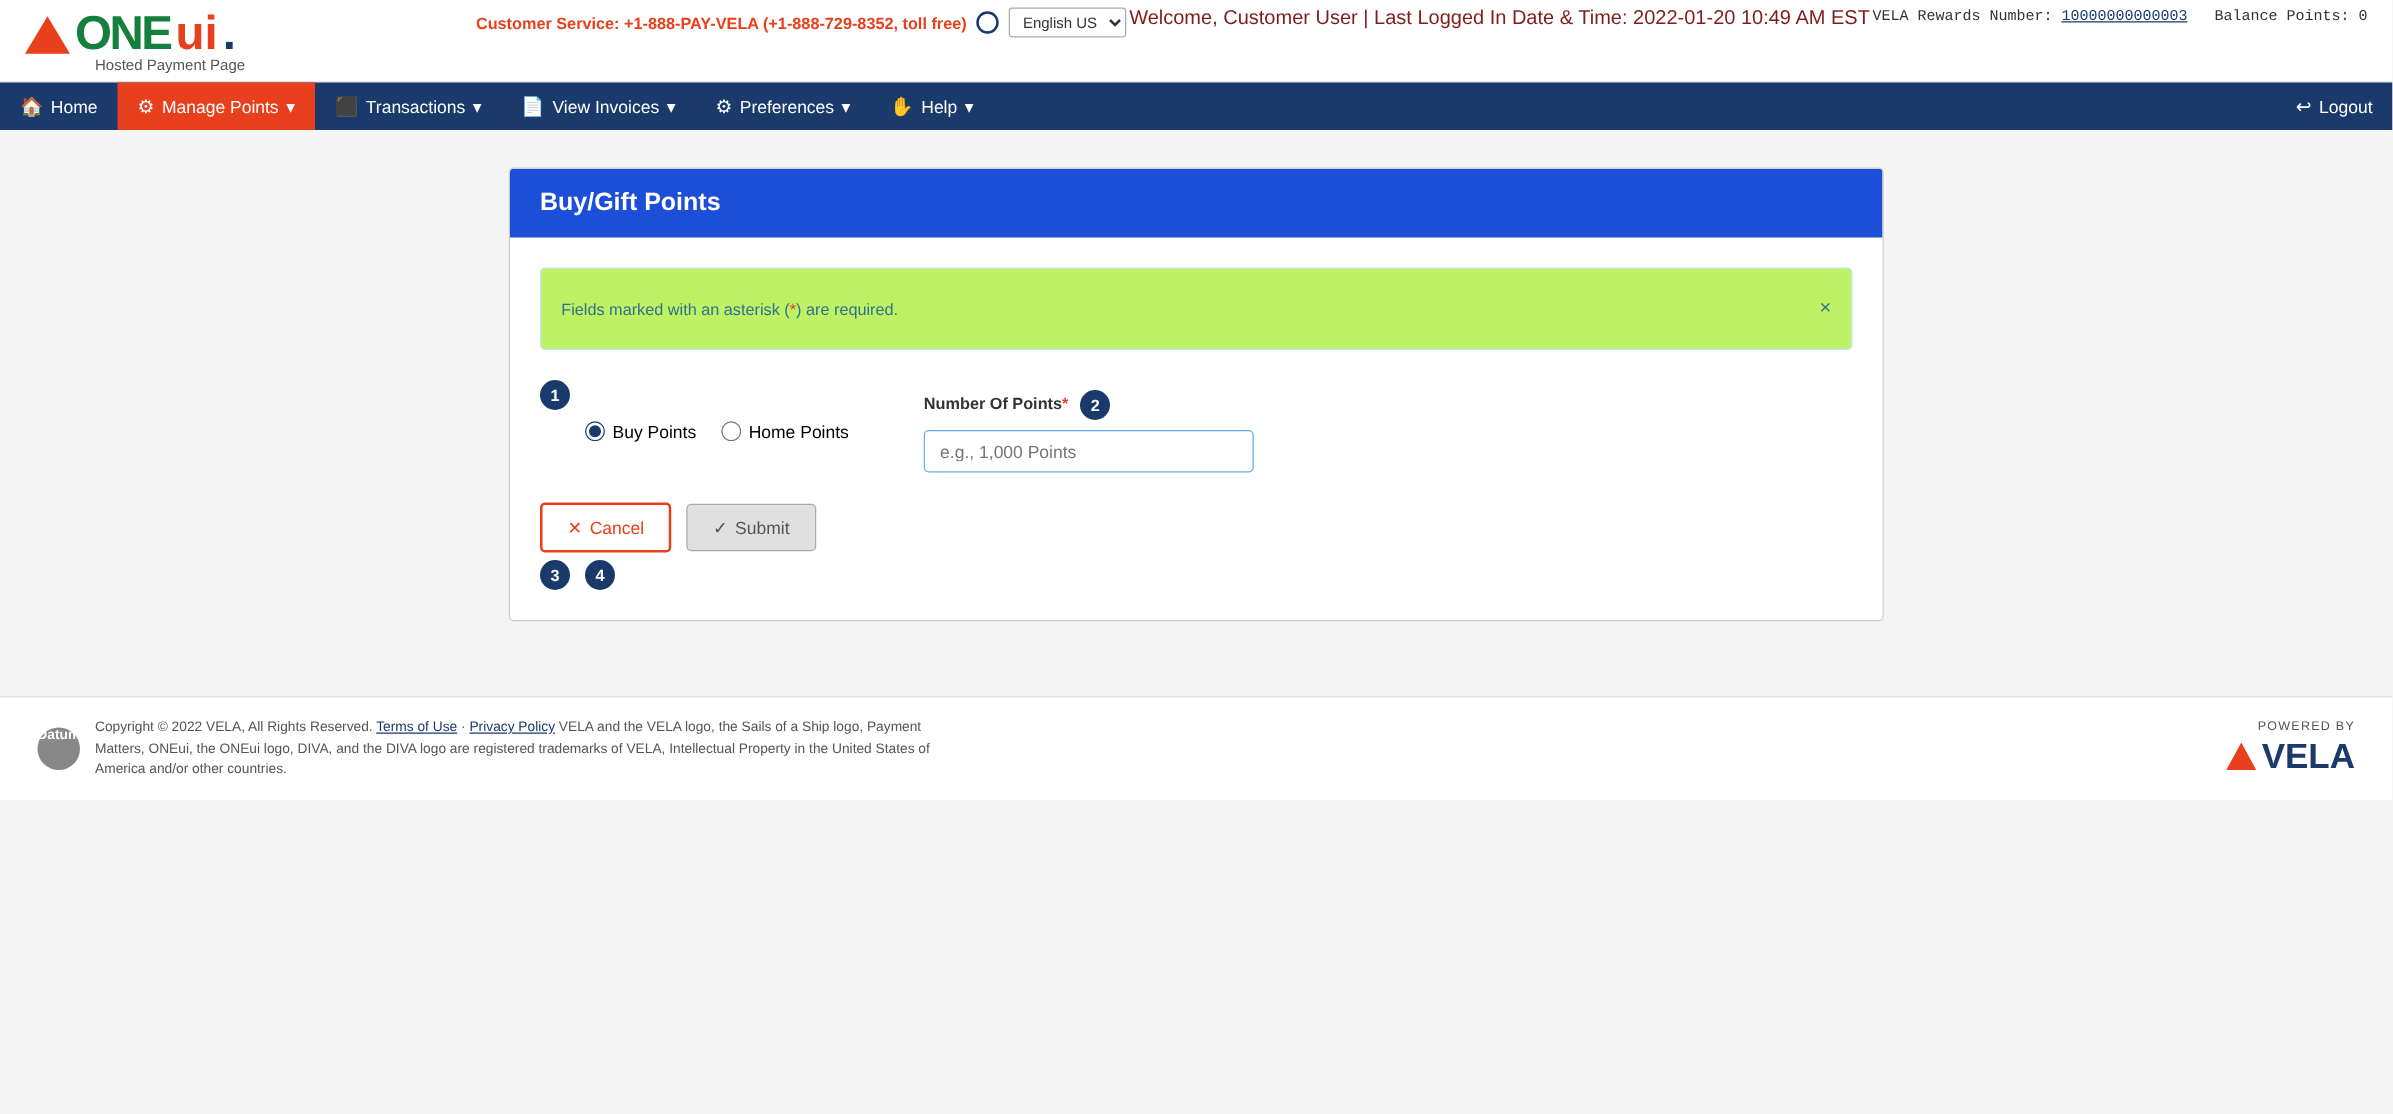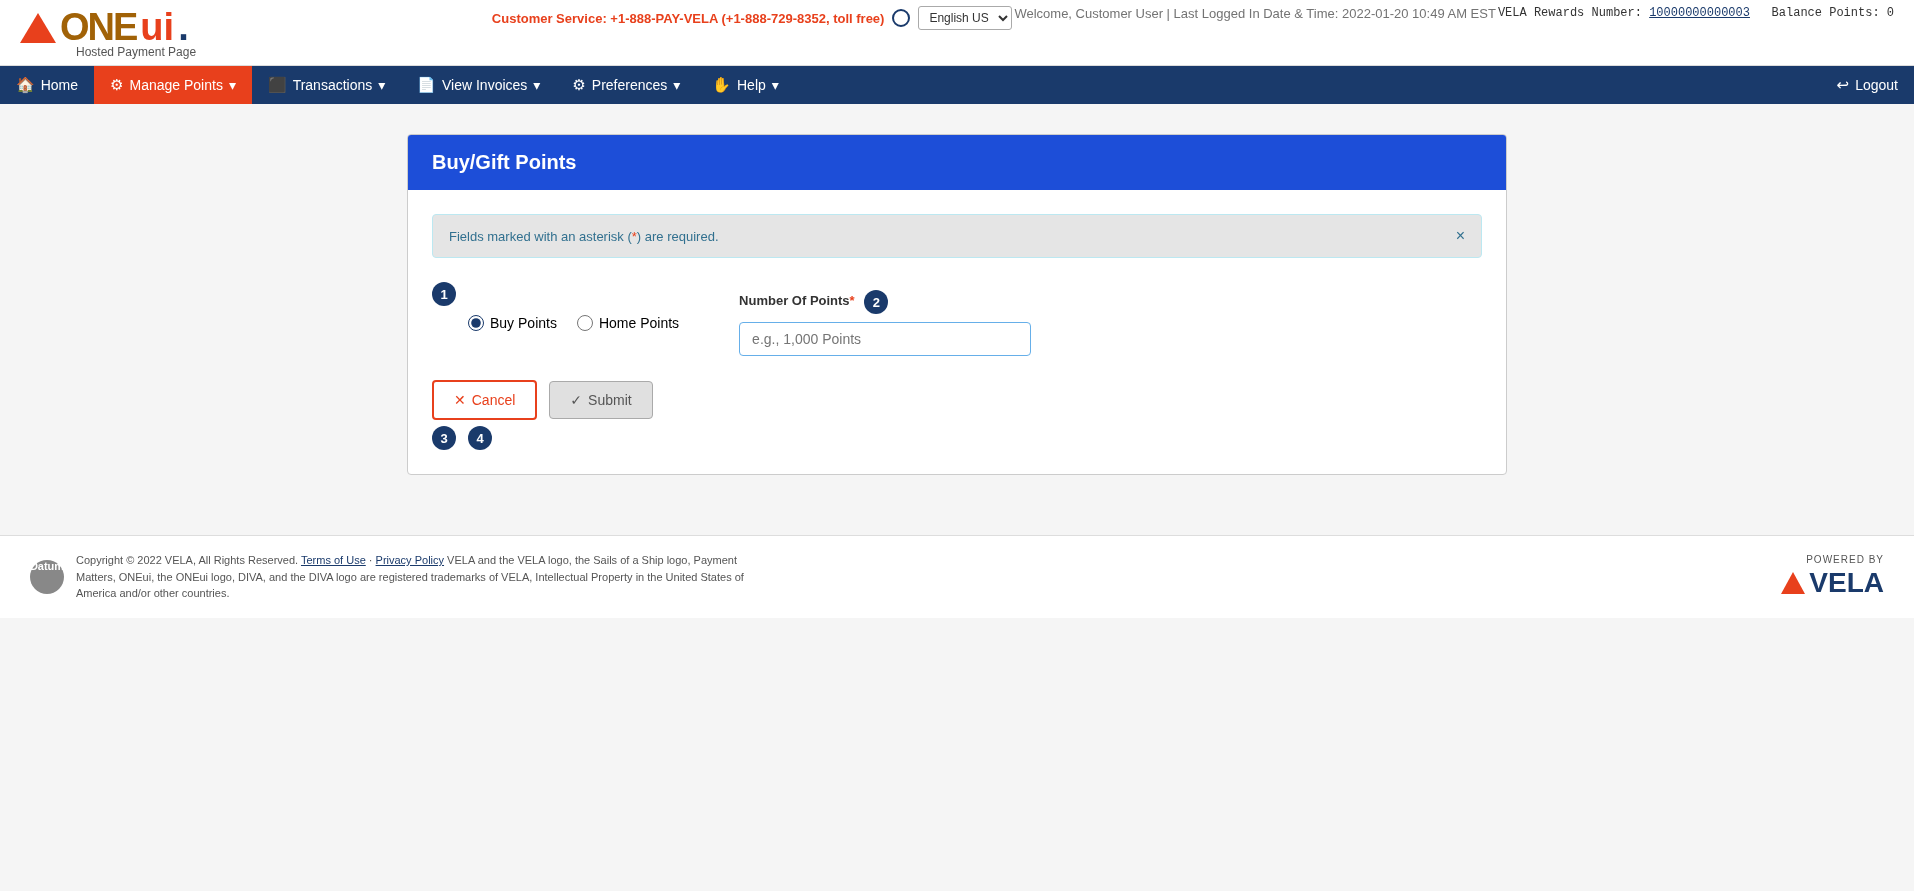"ONE" .logo-one { color: #a16207 -> #15803d }
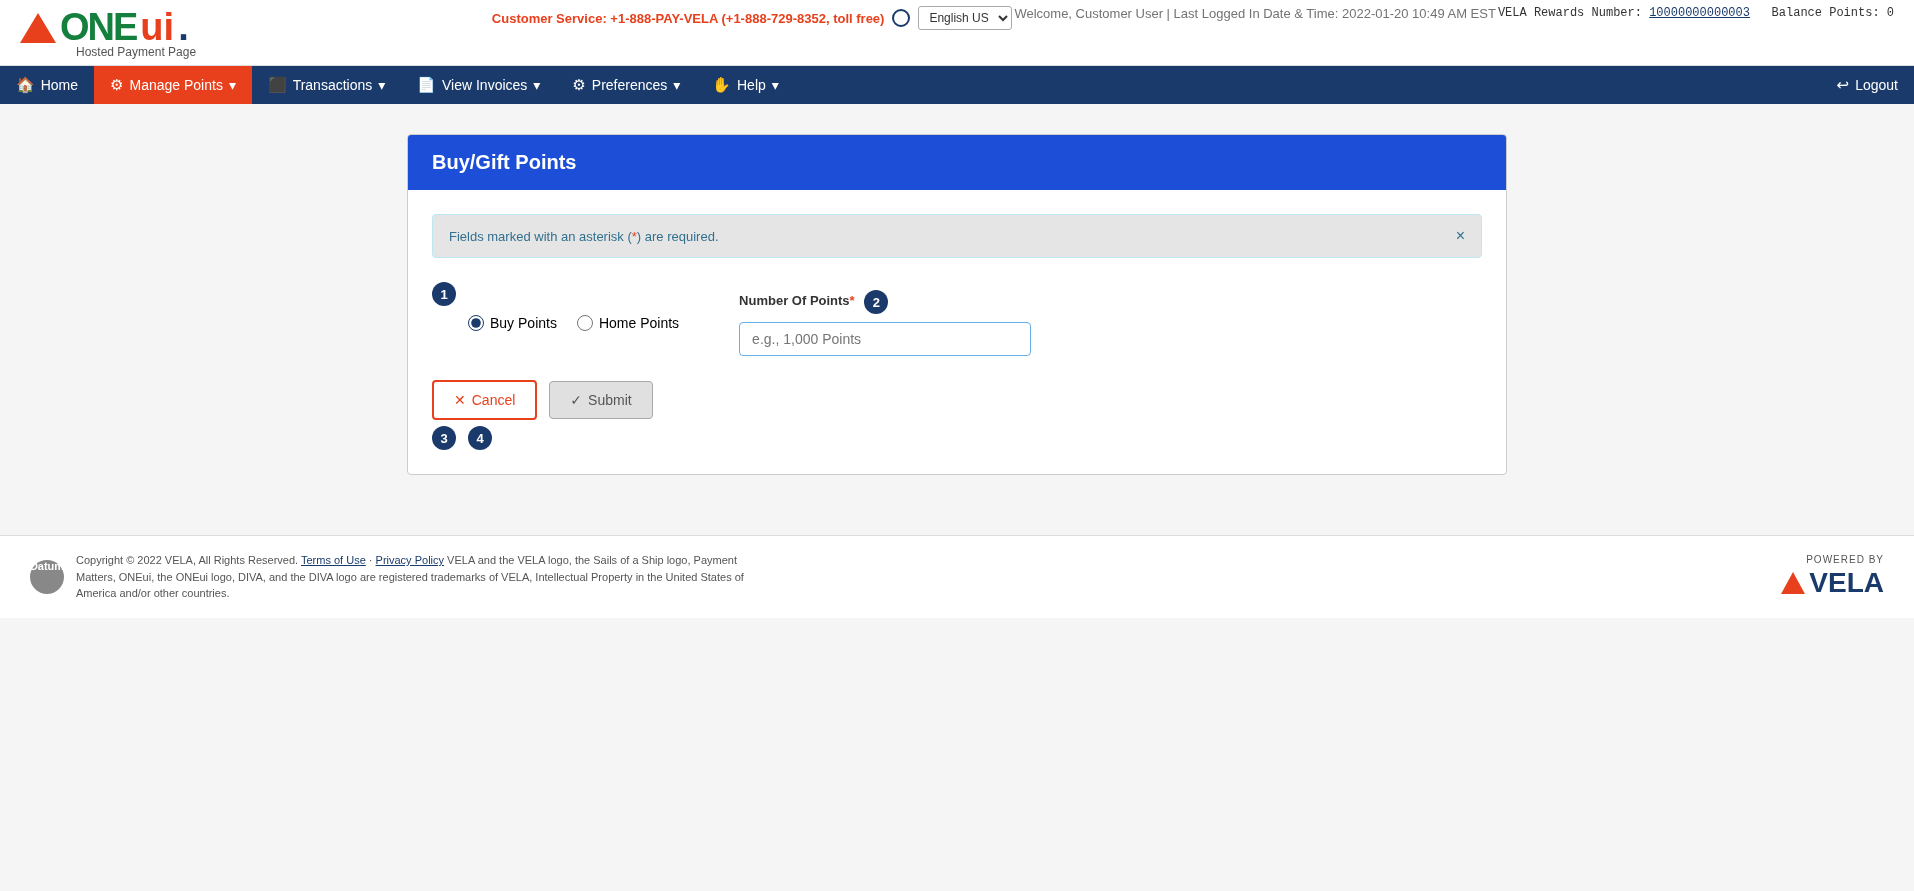"Welcome, Customer User | Last" .welcome-line { color: #737373 -> #7f1d1d; font-size: 13px -> 16px }
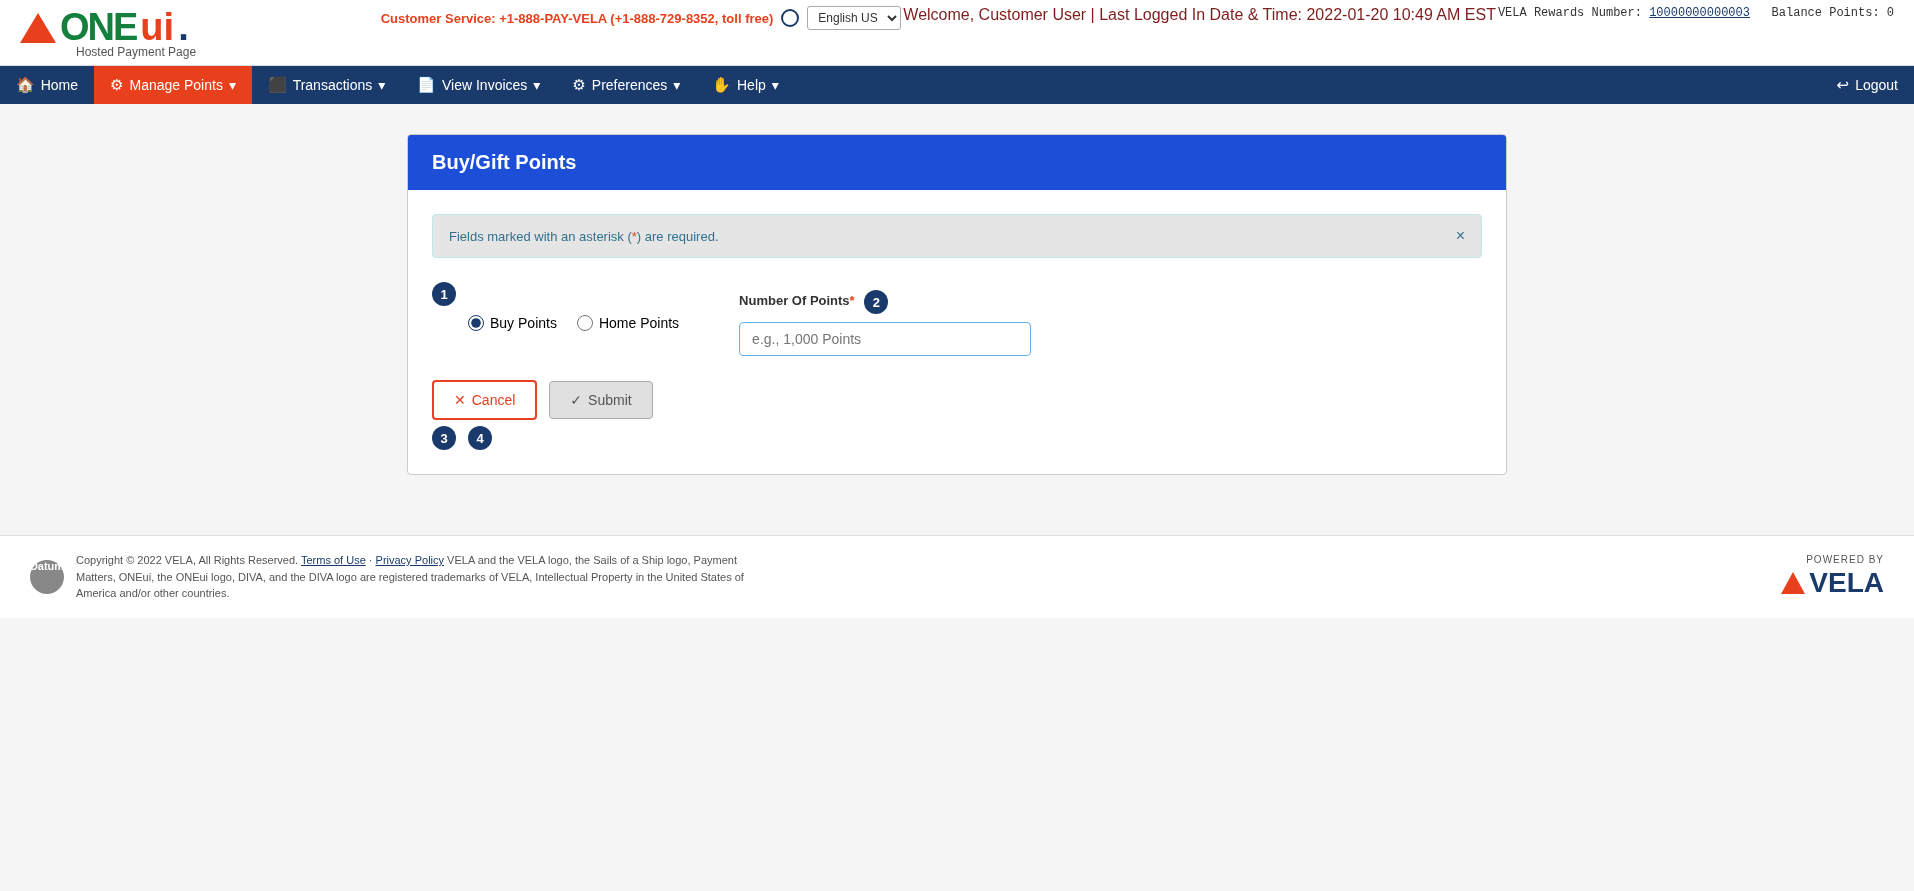"Fields marked with an asterisk" .alert-info { background: #e5e5e5 -> #bef264; padding: 12px 16px -> 23px 16px }
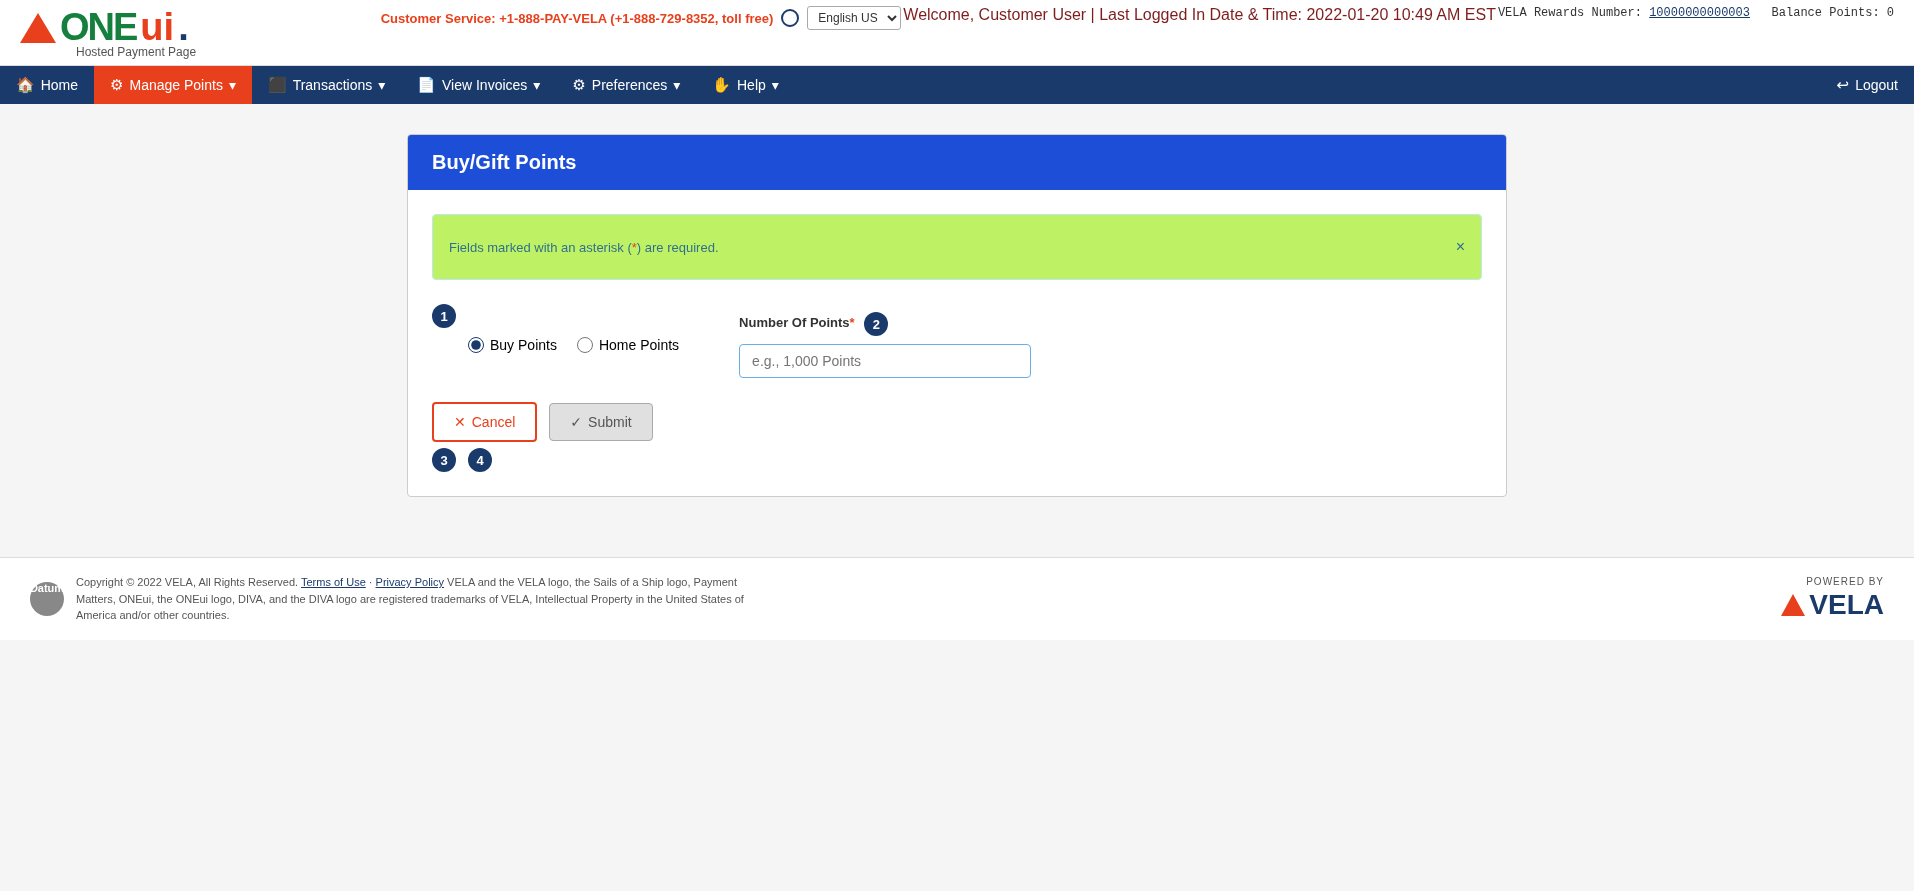"e.g., 1,000 Points" .points-input { width: 292px -> 264px }
